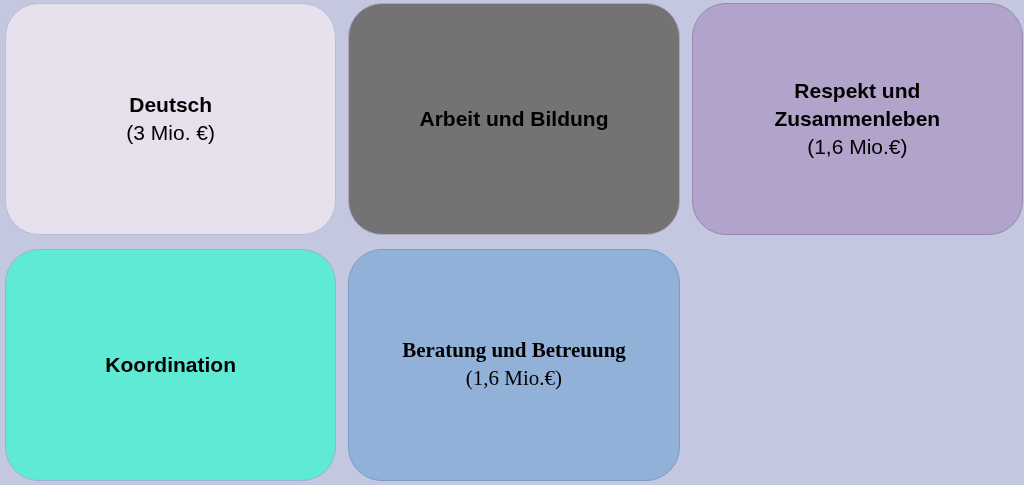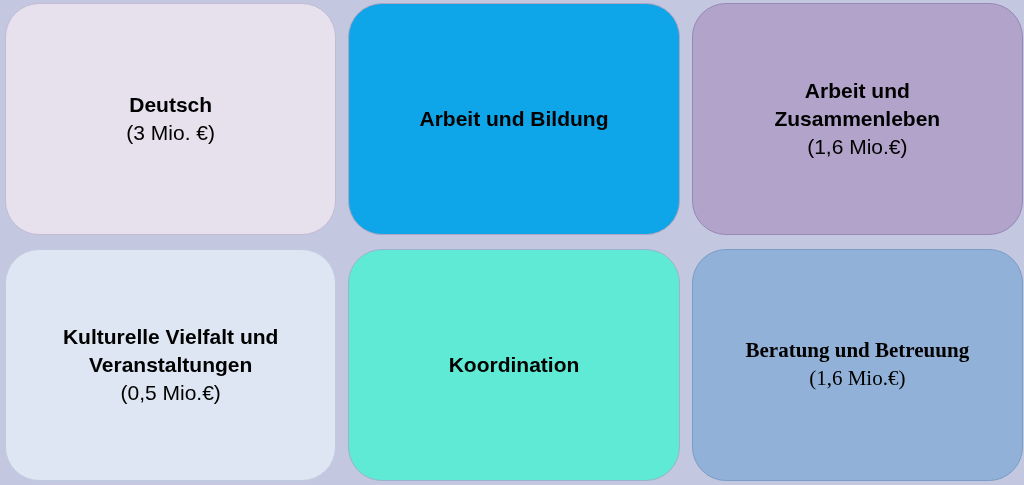"Arbeit und Zusammenleben" div.card-title { text: Arbeit -> Respekt }
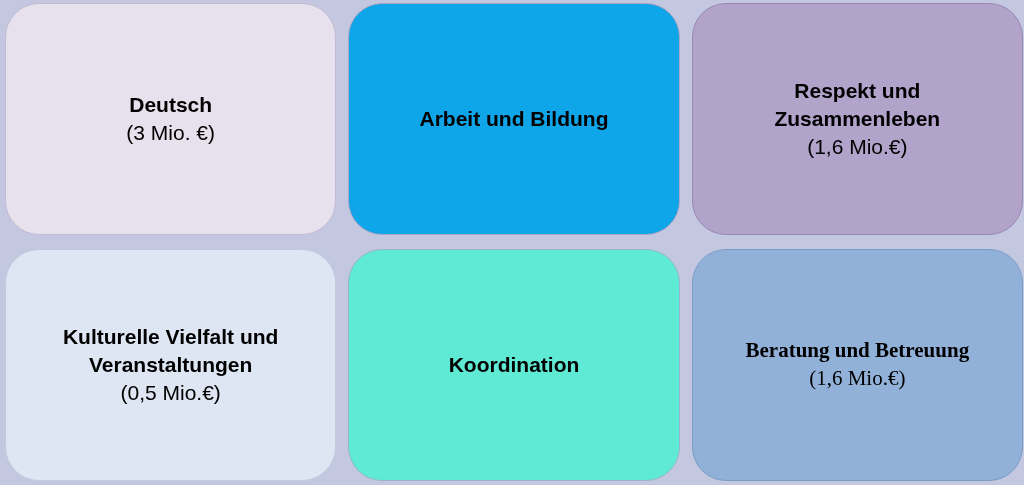"Arbeit und Bildung" div.card { background-color: #0ea5e9 -> #737373 }
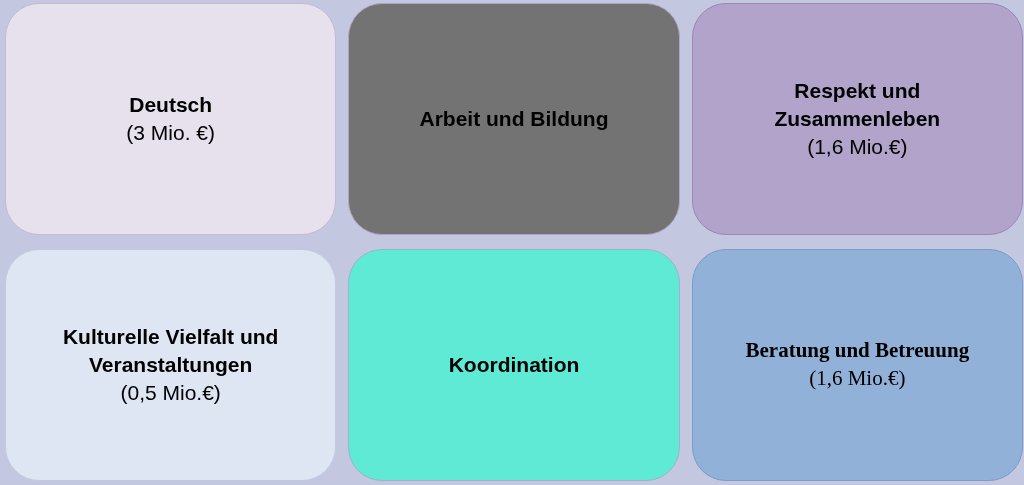"Kulturelle Vielfalt und Veranstaltungen" div.card { html: <div> <div>Kulturelle Vielfalt und Veranstaltungen</div> <div>(0,5 Mio.€)</div> </div> -> none }
